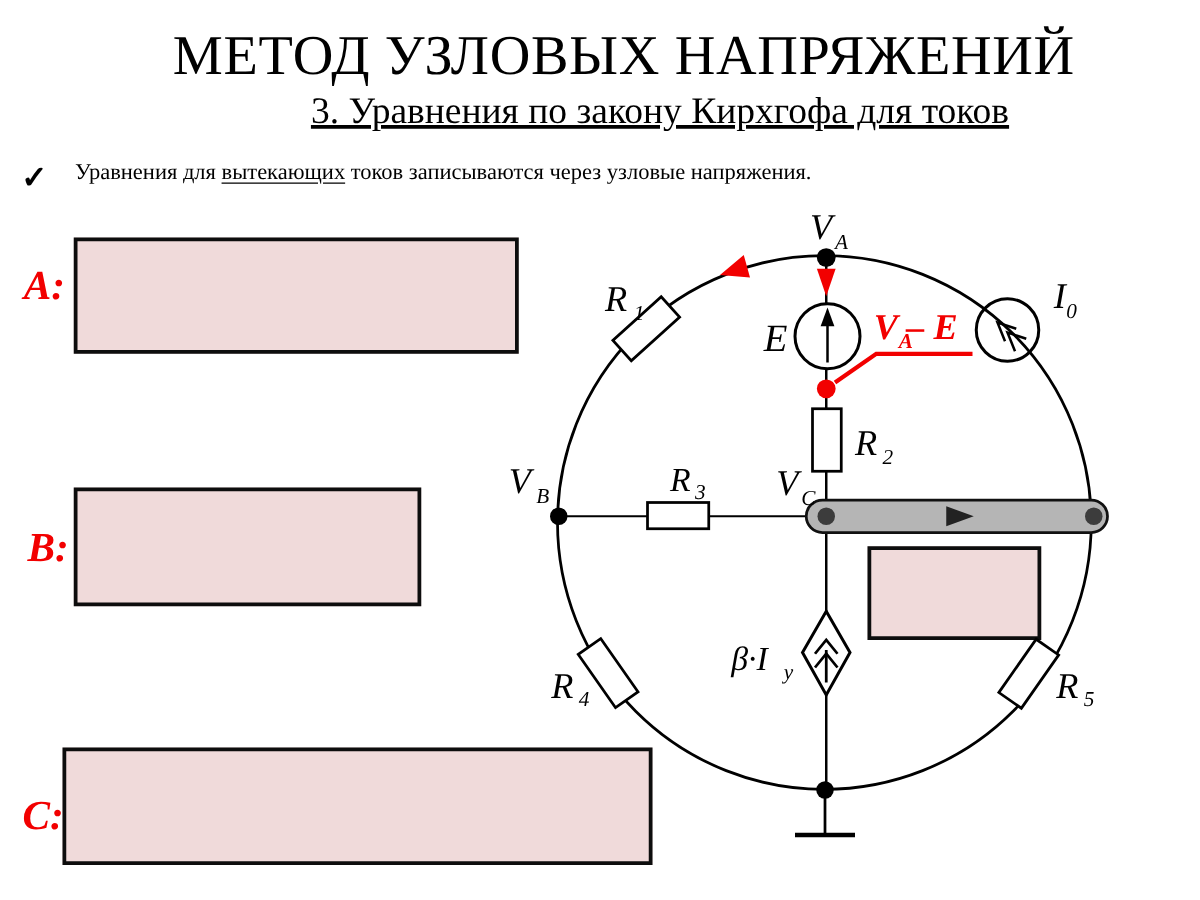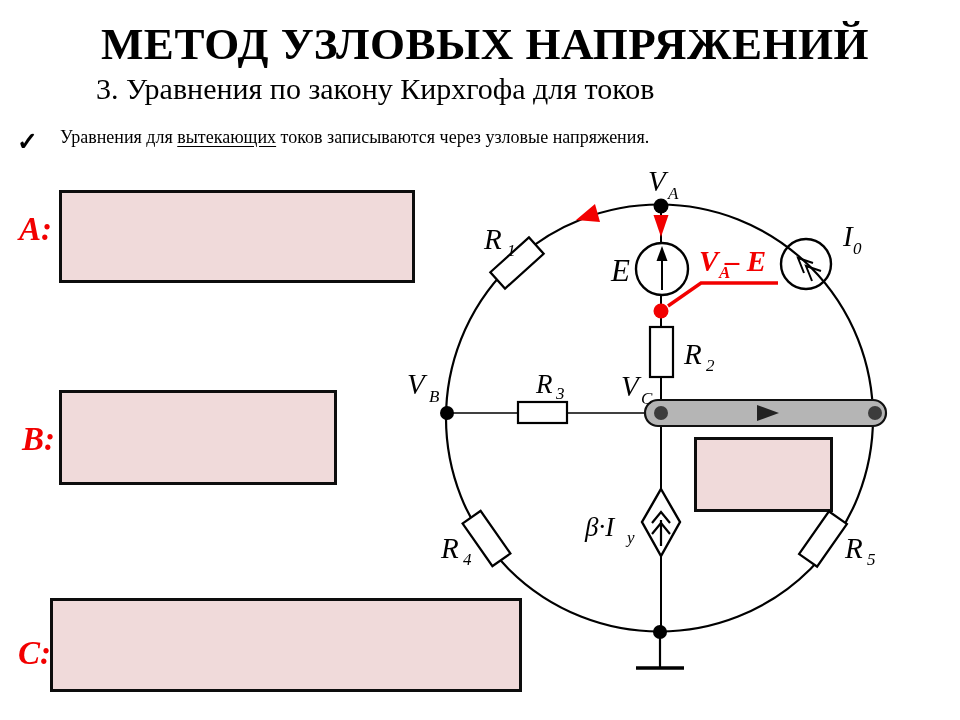"МЕТОД УЗЛОВЫХ НАПРЯЖЕНИЙ" .title { font-weight: bold -> normal; left: 24px -> 38px }
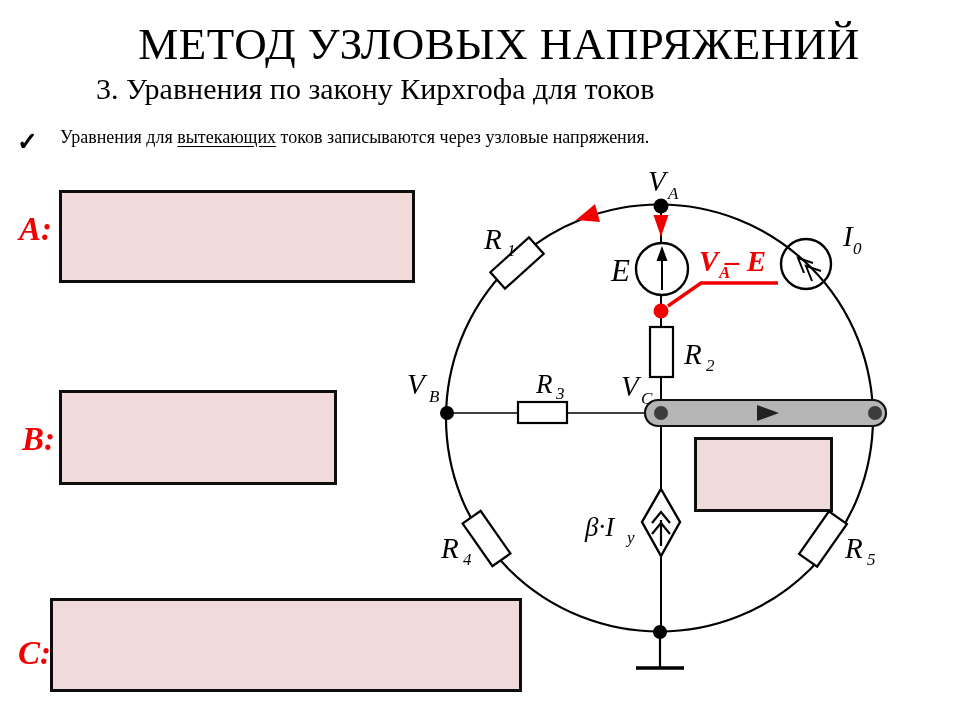"3. Уравнения по закону Кирхгофа" .subtitle { text-align: left -> center; text-decoration: none -> underline }
